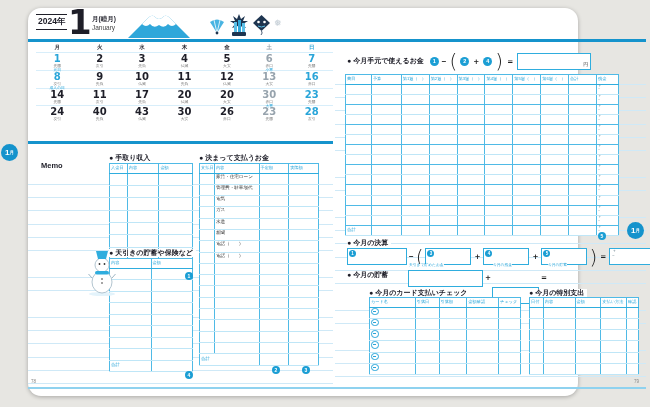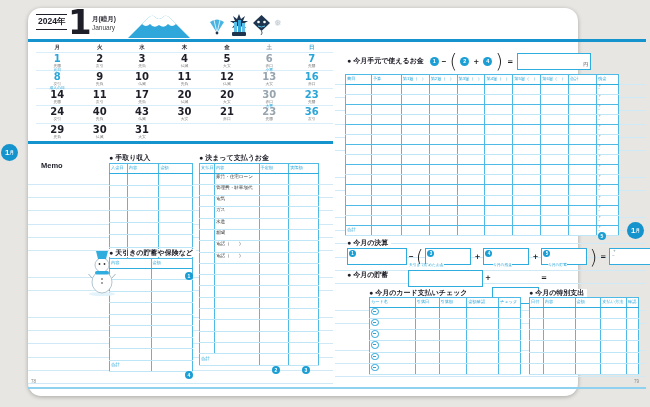"21" div.num { text: 21 -> 26 }
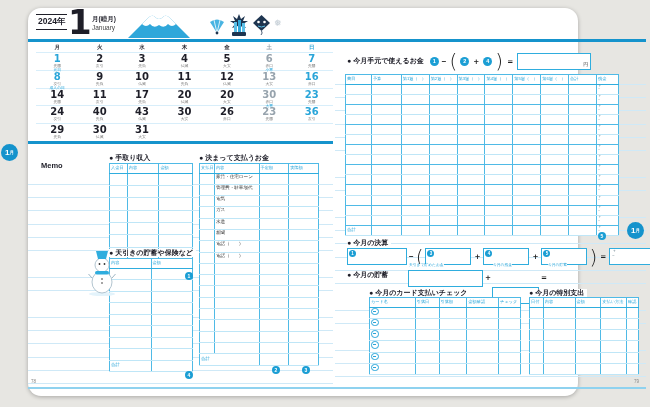"36" div.num { text: 36 -> 28 }
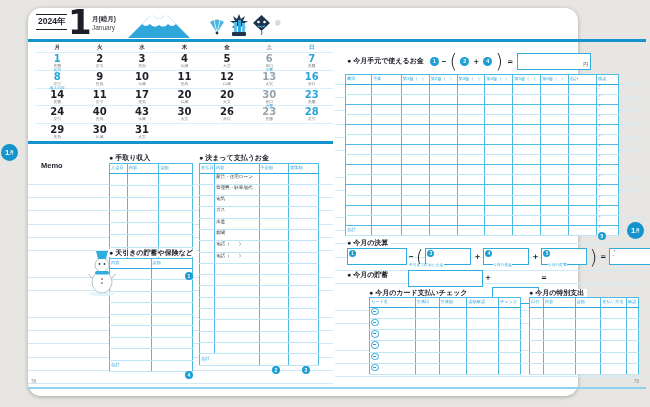"29" div.week { html: <div> <div> <div>29</div> <div>先負</div> </div> <div> <div>30</div> <div>仏滅</div> </div> <div> <div>31</div> <div>大安</div> </div> <div></div> <div></div> <div></div> <div></div> </div> -> none }
